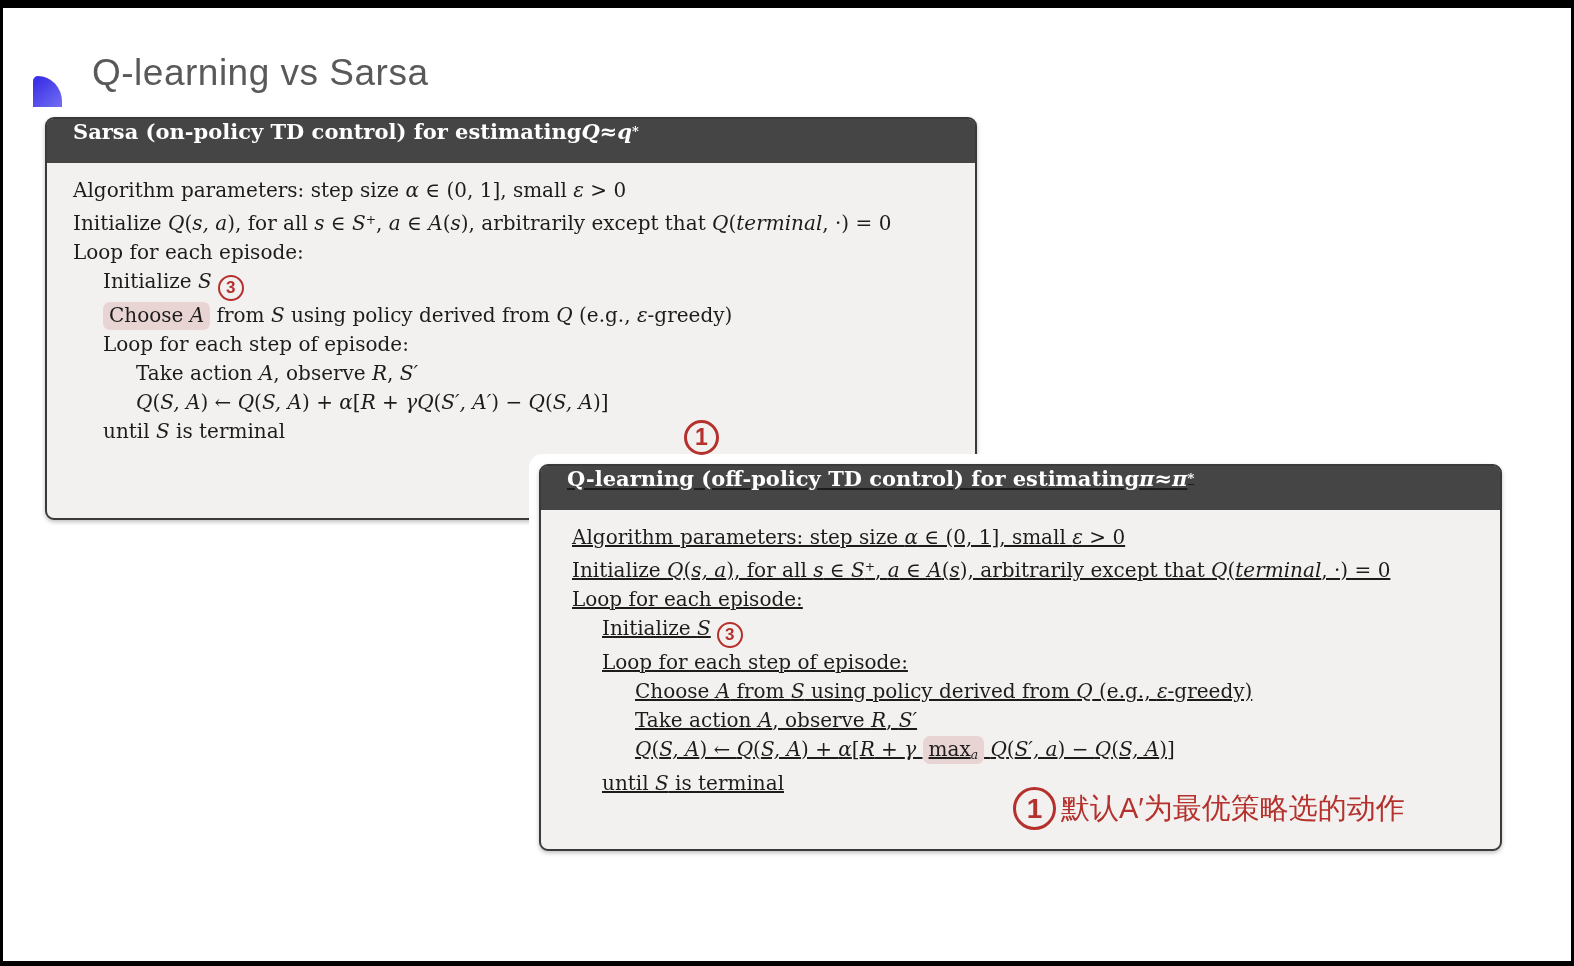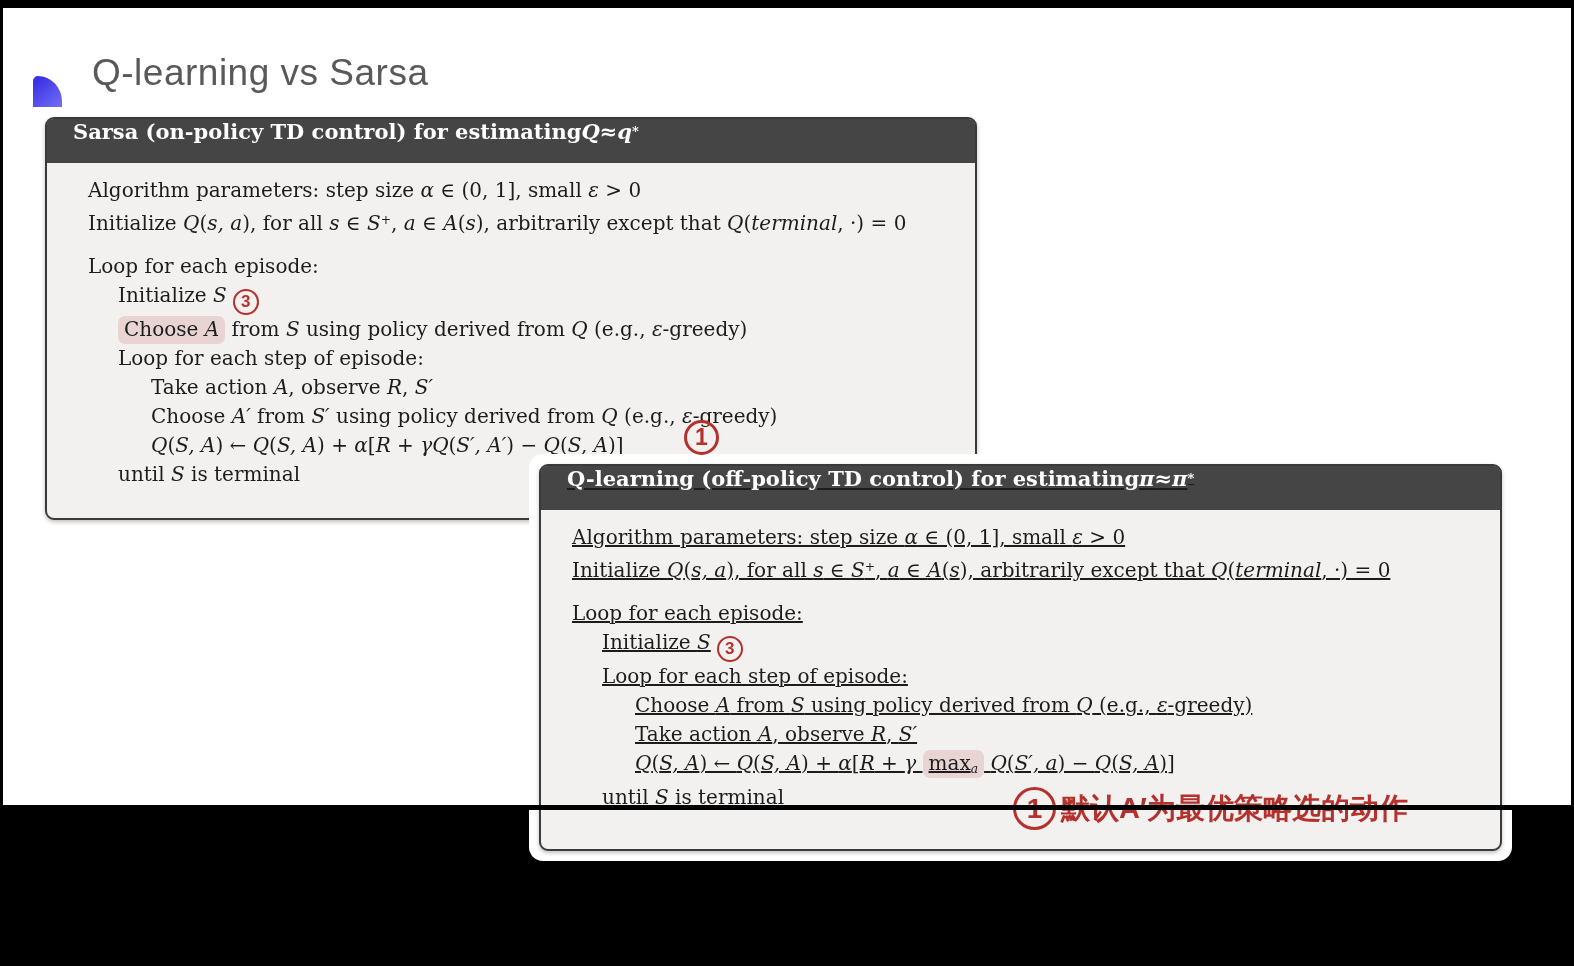"Q-learning vs Sarsa" .slide { height: 810px -> 966px }
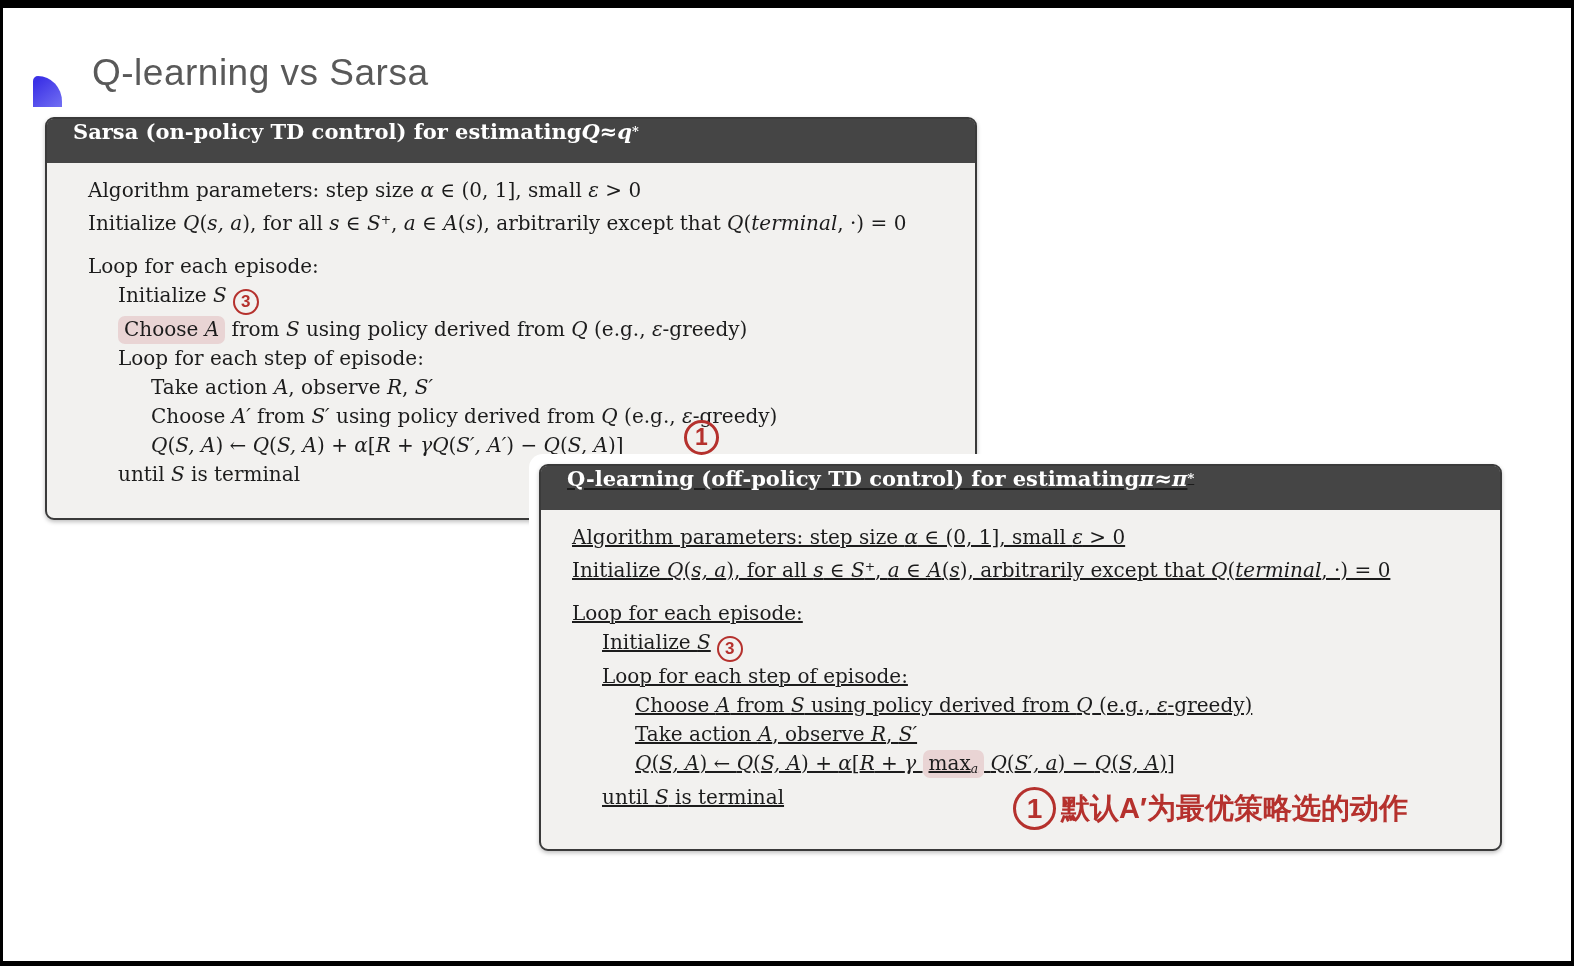"Algorithm parameters: step size α" .alg-body { padding: 13px 20px 0 41px -> 13px 20px 0 26px }
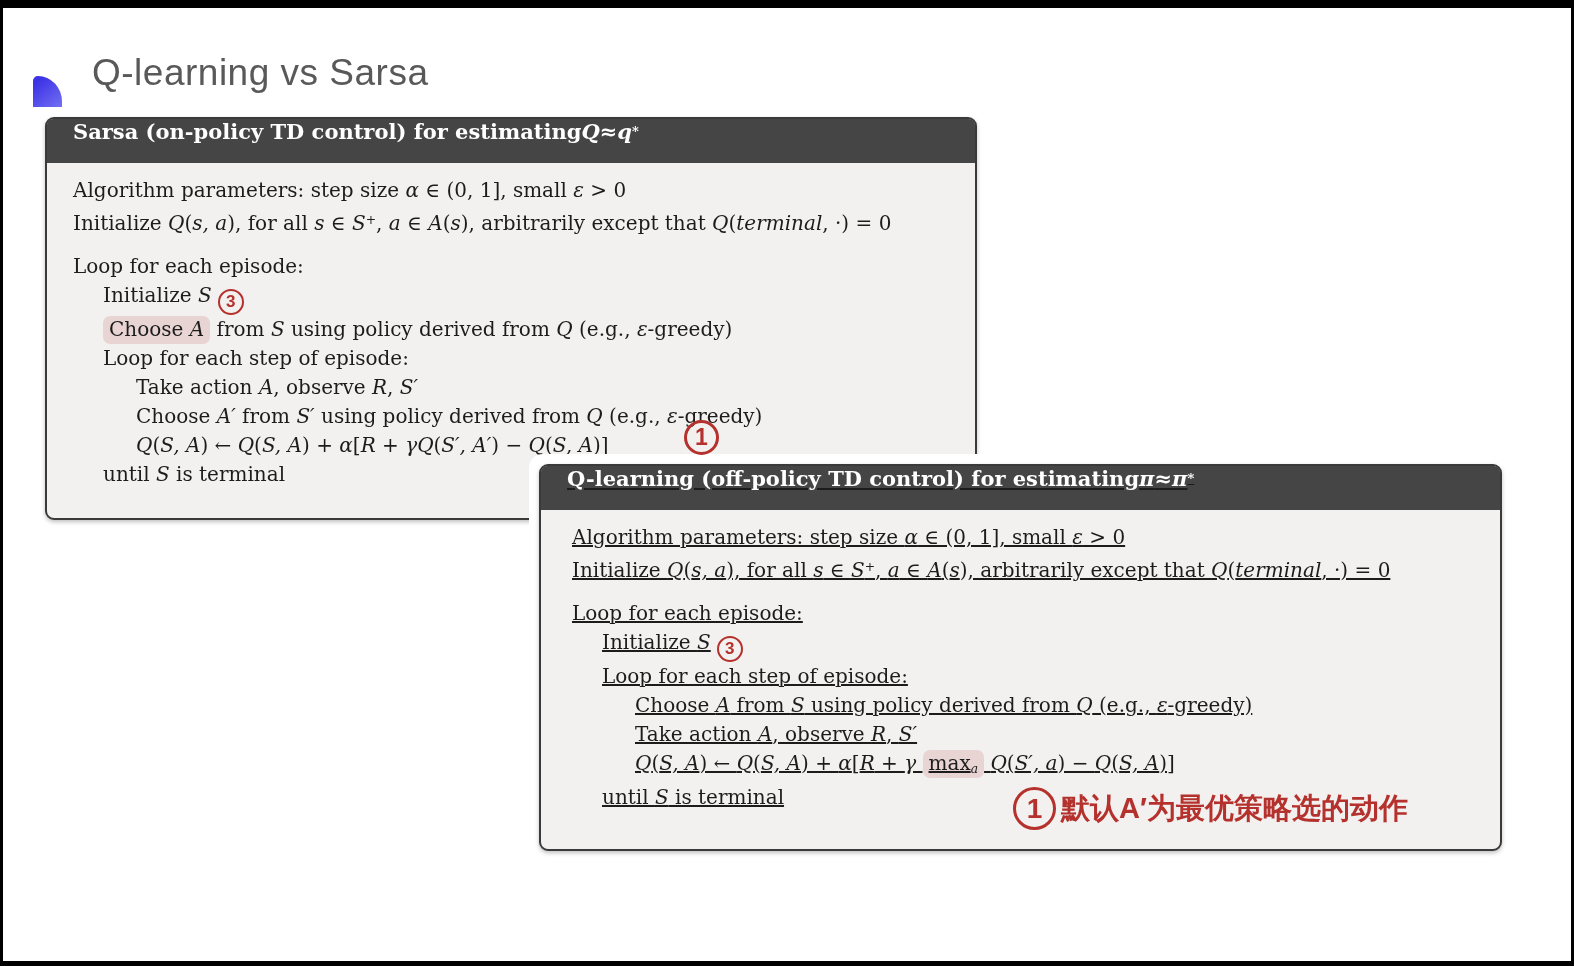"Loop for each episode:" .alg-line.gap { margin-top: 14px -> 0 }
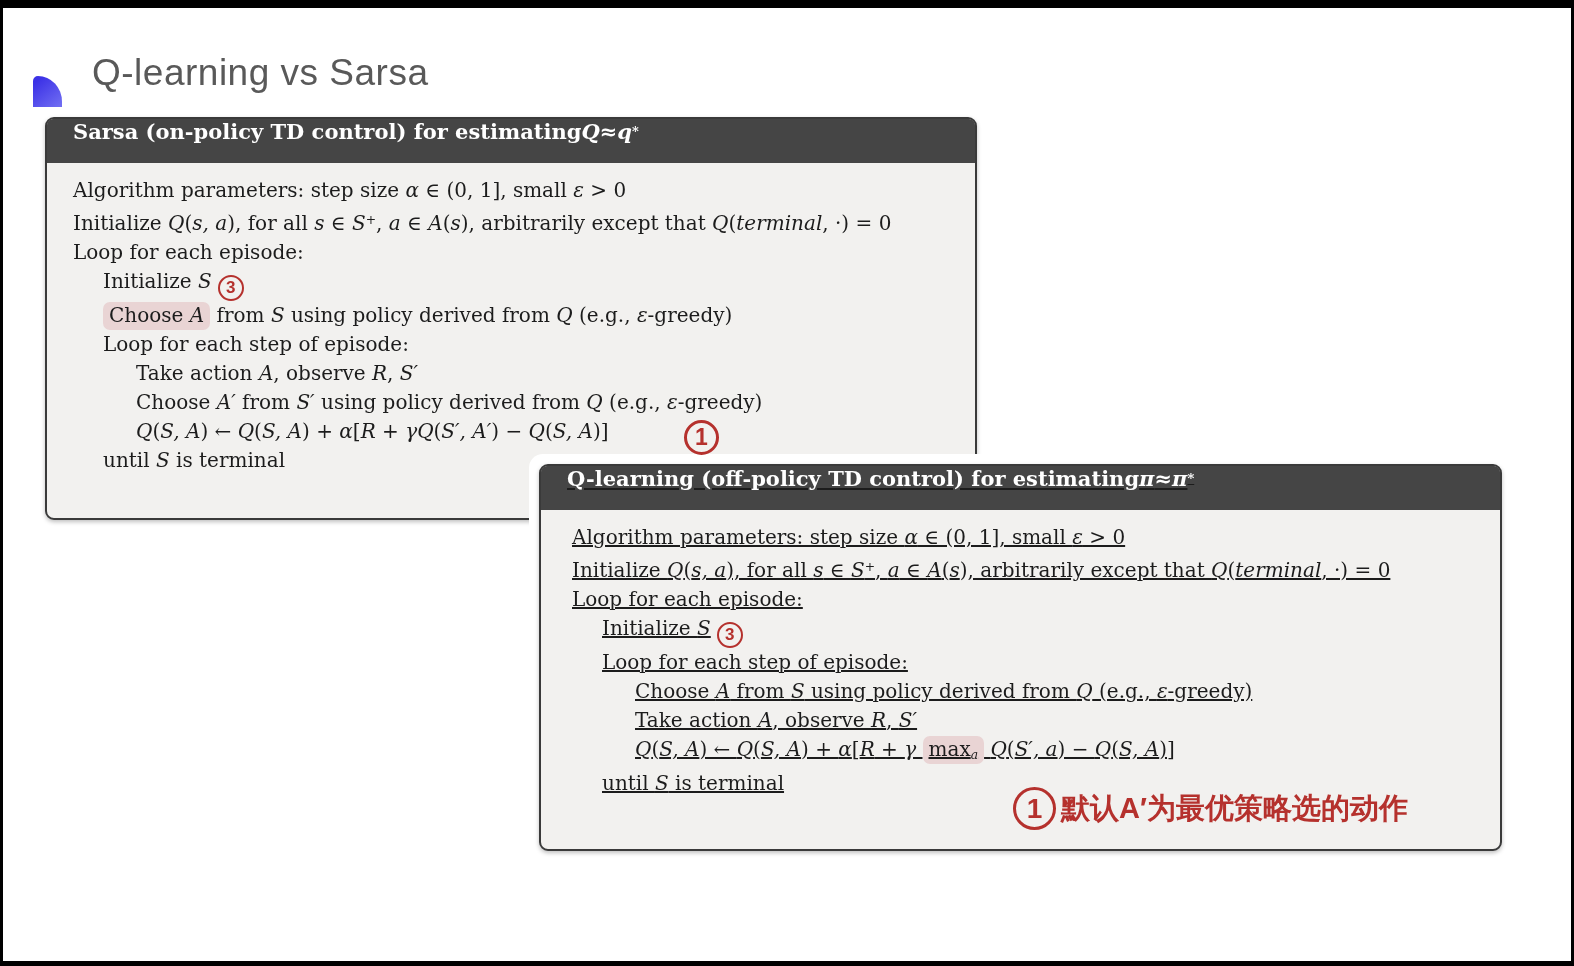"Choose A′ from S′ using" div.alg-line { html: <div><span>Choose </span><span>A′</span><span> from </span><span>S′</span><span> using policy derived from </span><span>Q</span><span> (e.g., </span><span>ε</span><span>-greedy)</span></div> -> none }
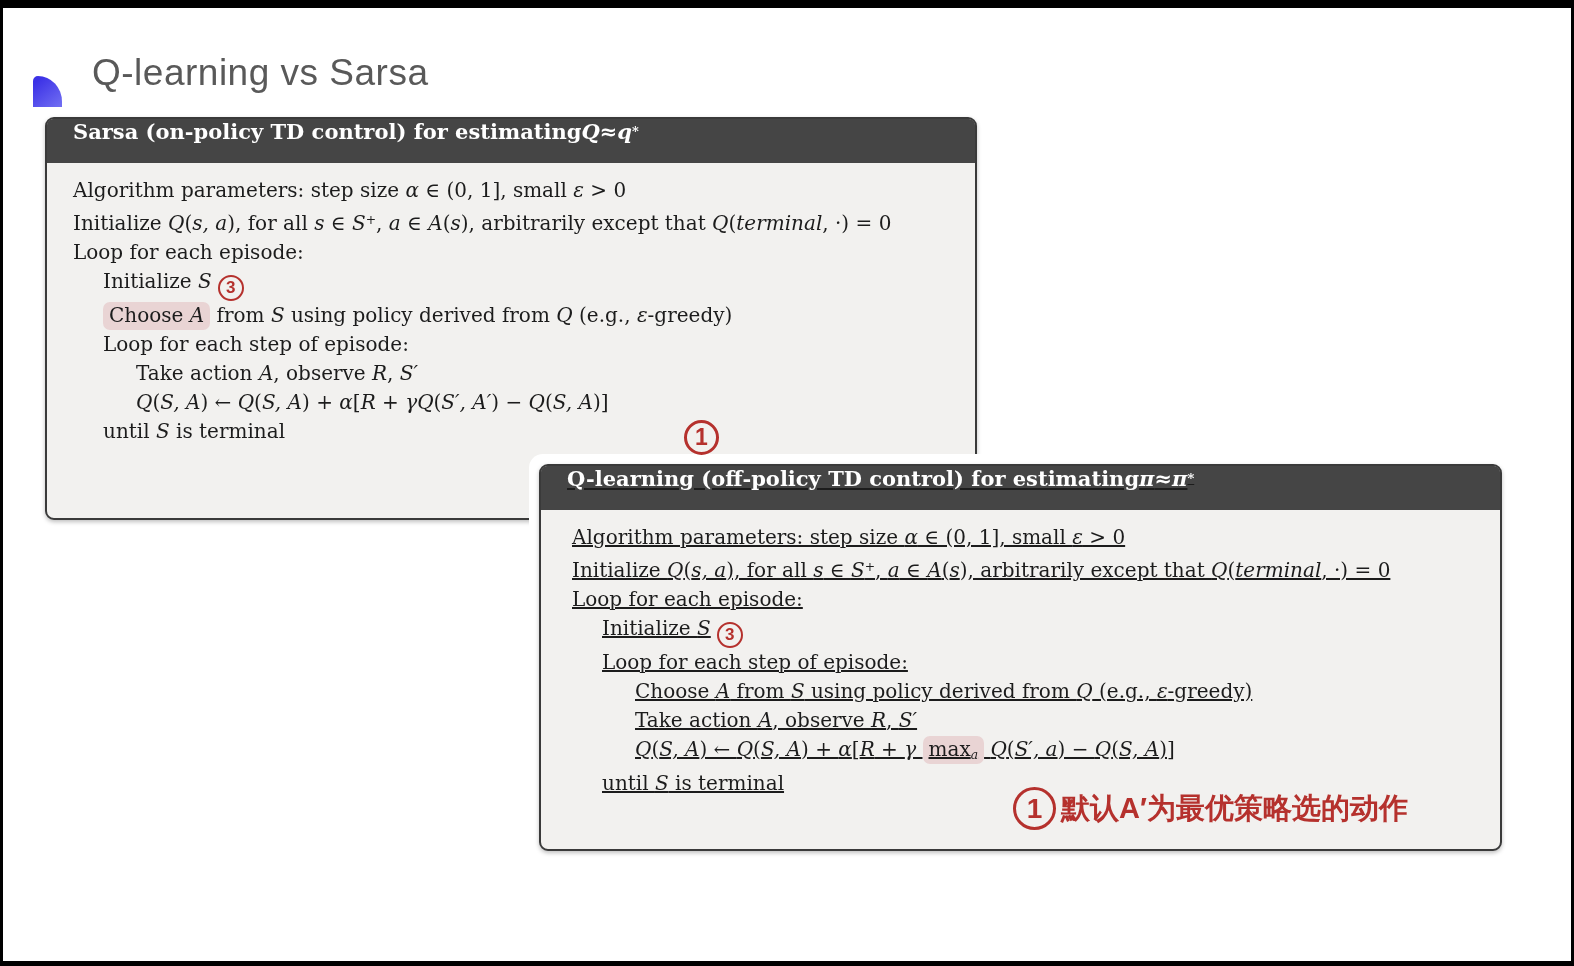"默认A′为最优策略选的动作" .ann-q .ann-text { font-weight: 700 -> 400 }
